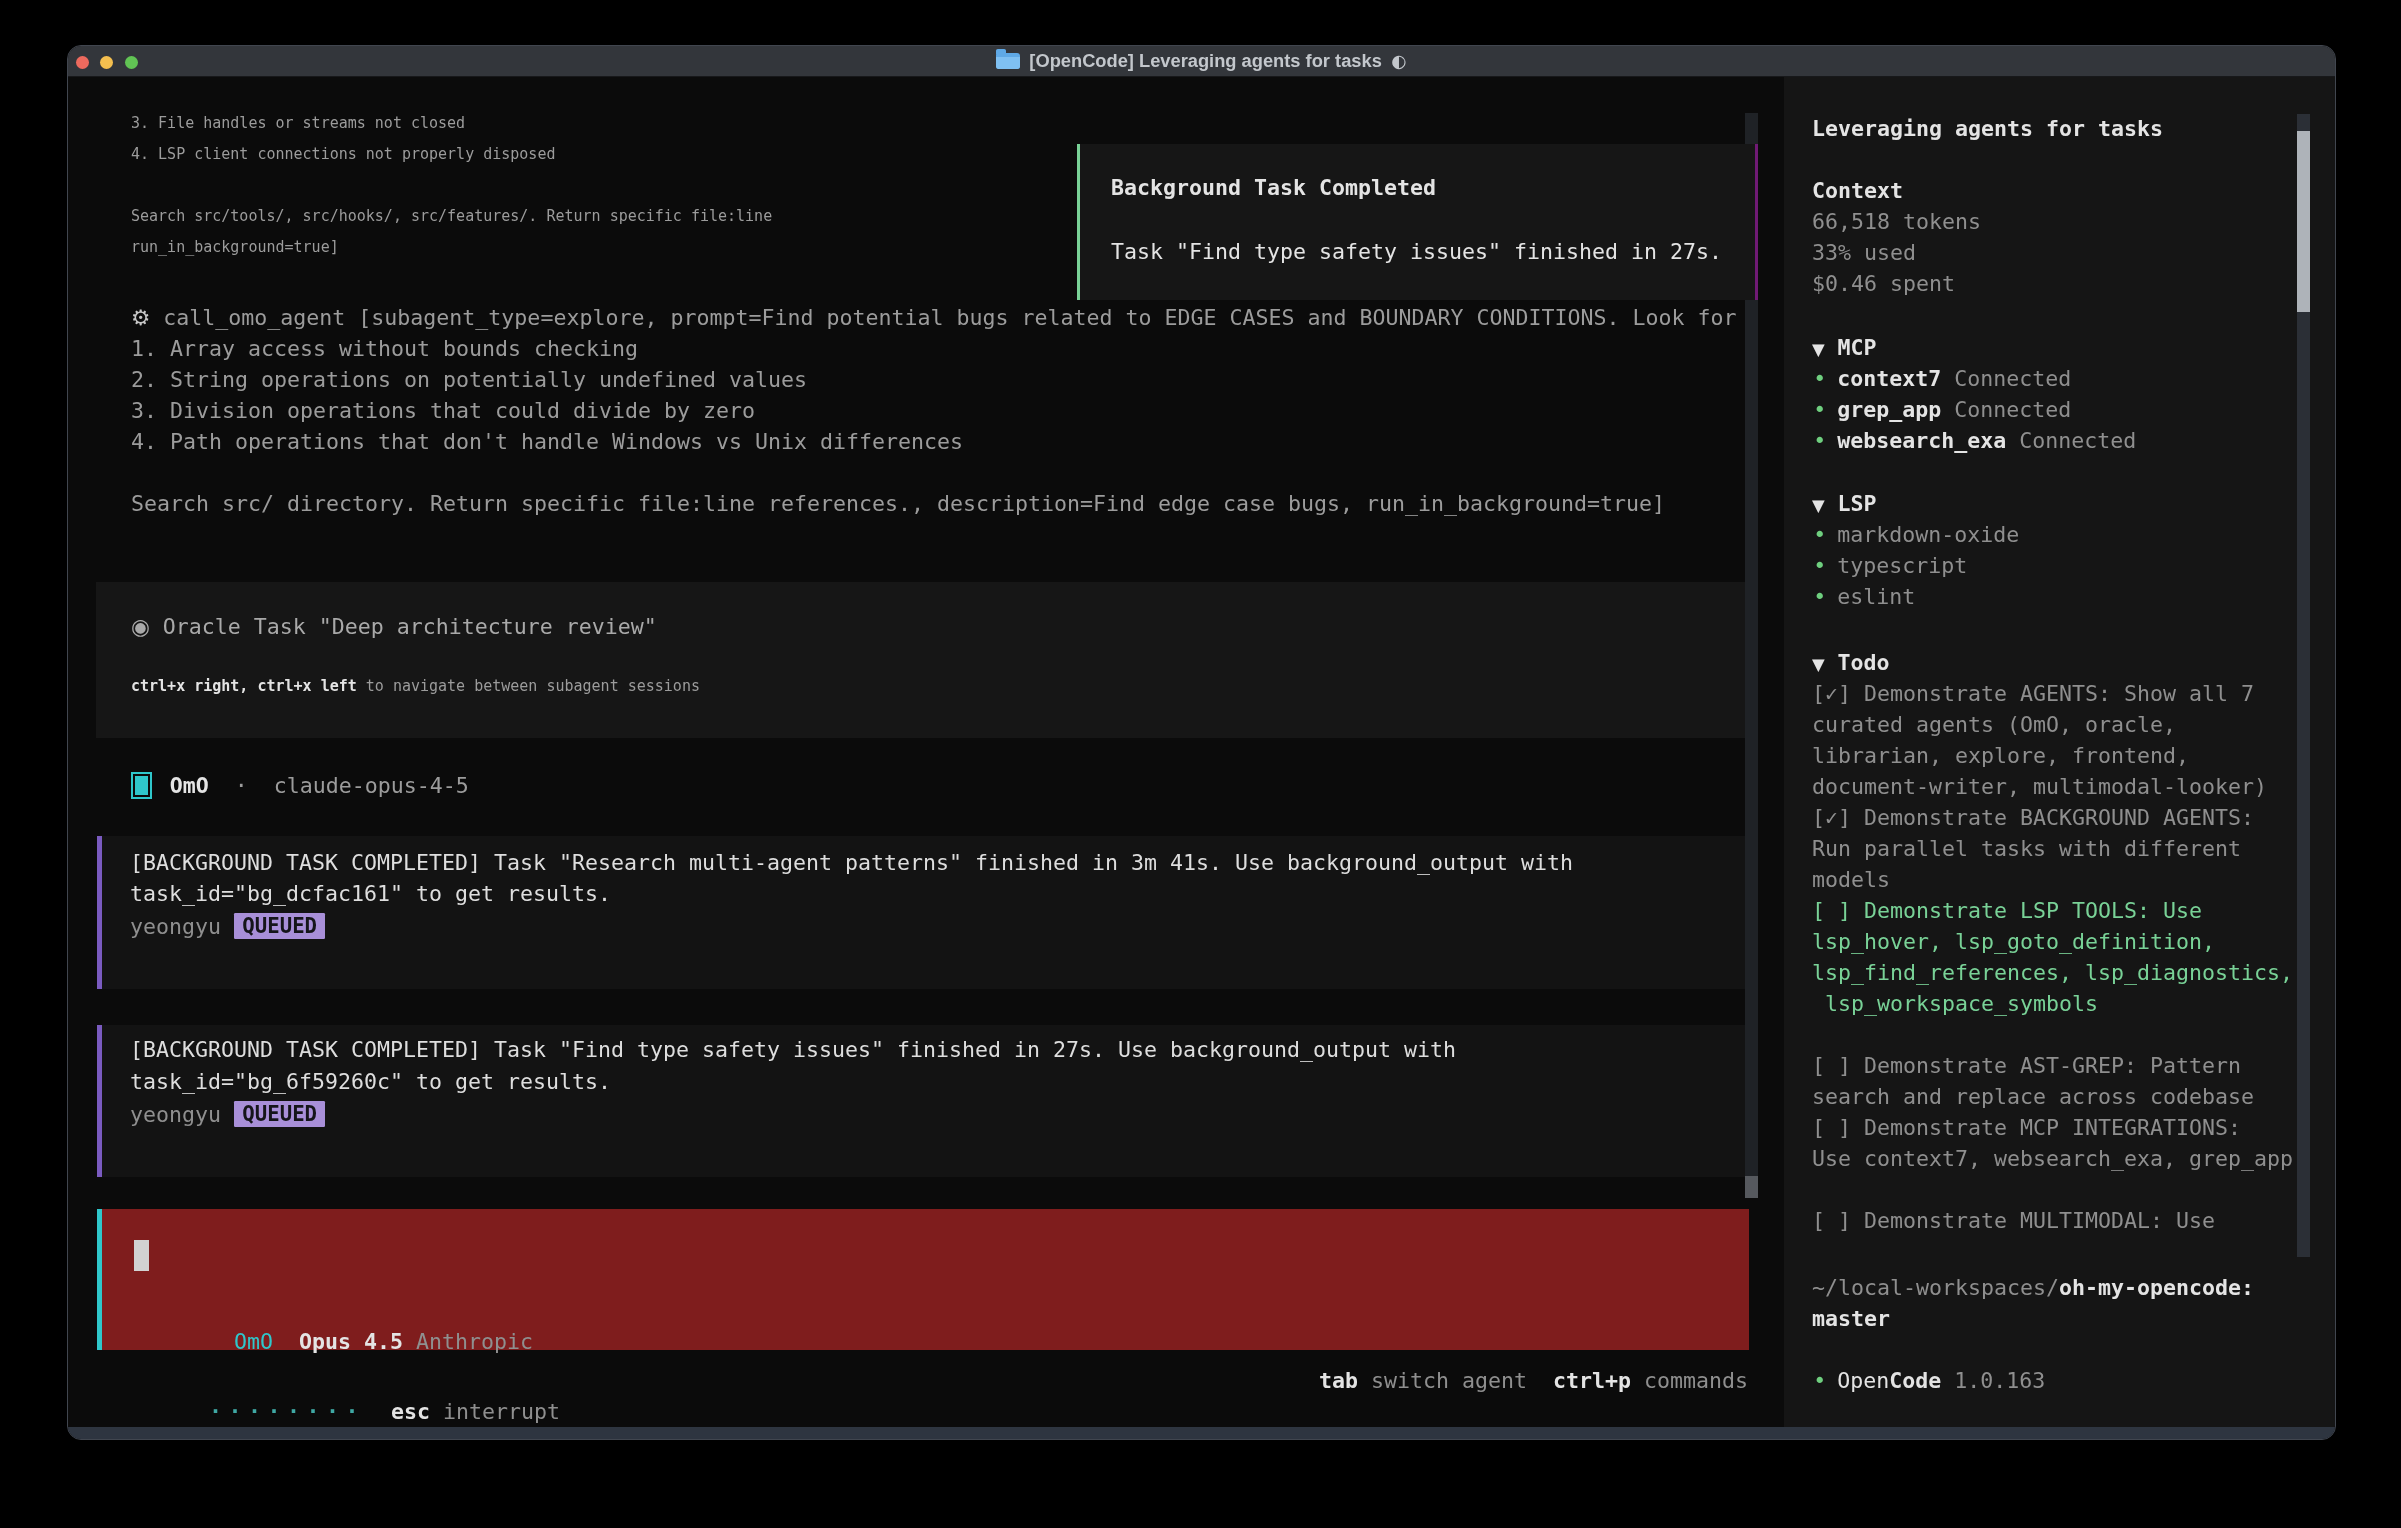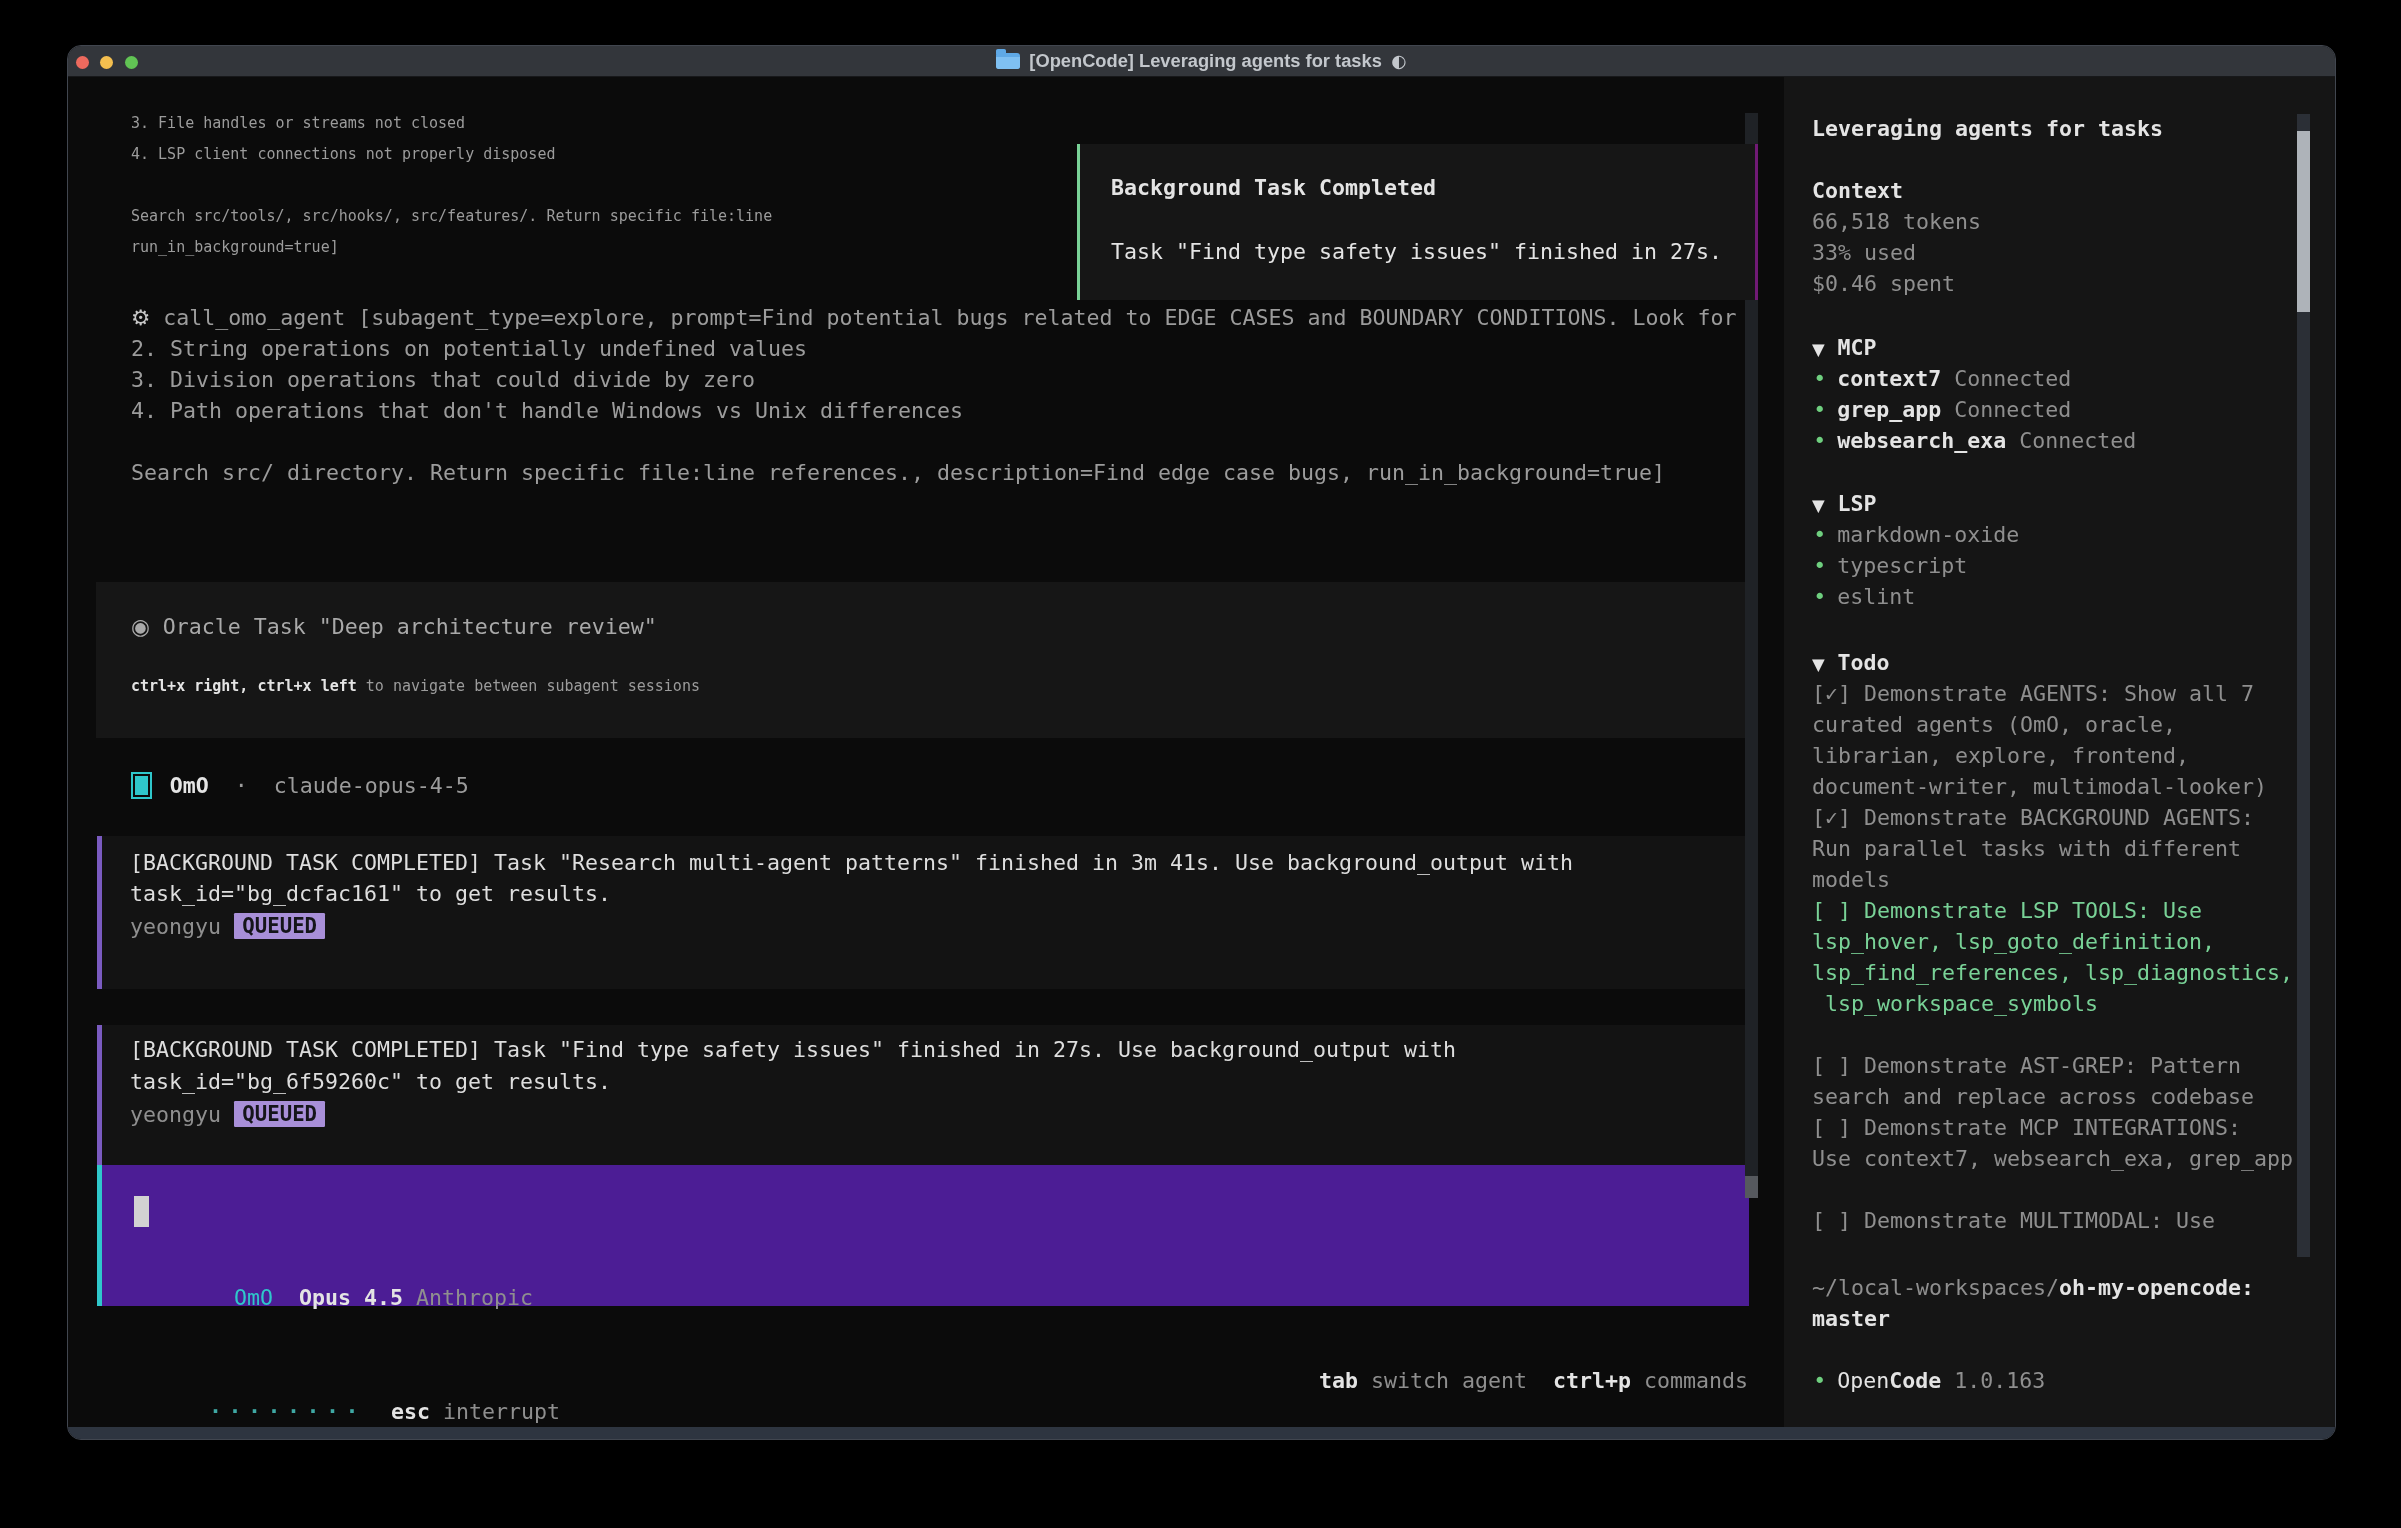"1. Array access without bounds" div.row { html: none -> <div>1. Array access without bounds checking</div> }
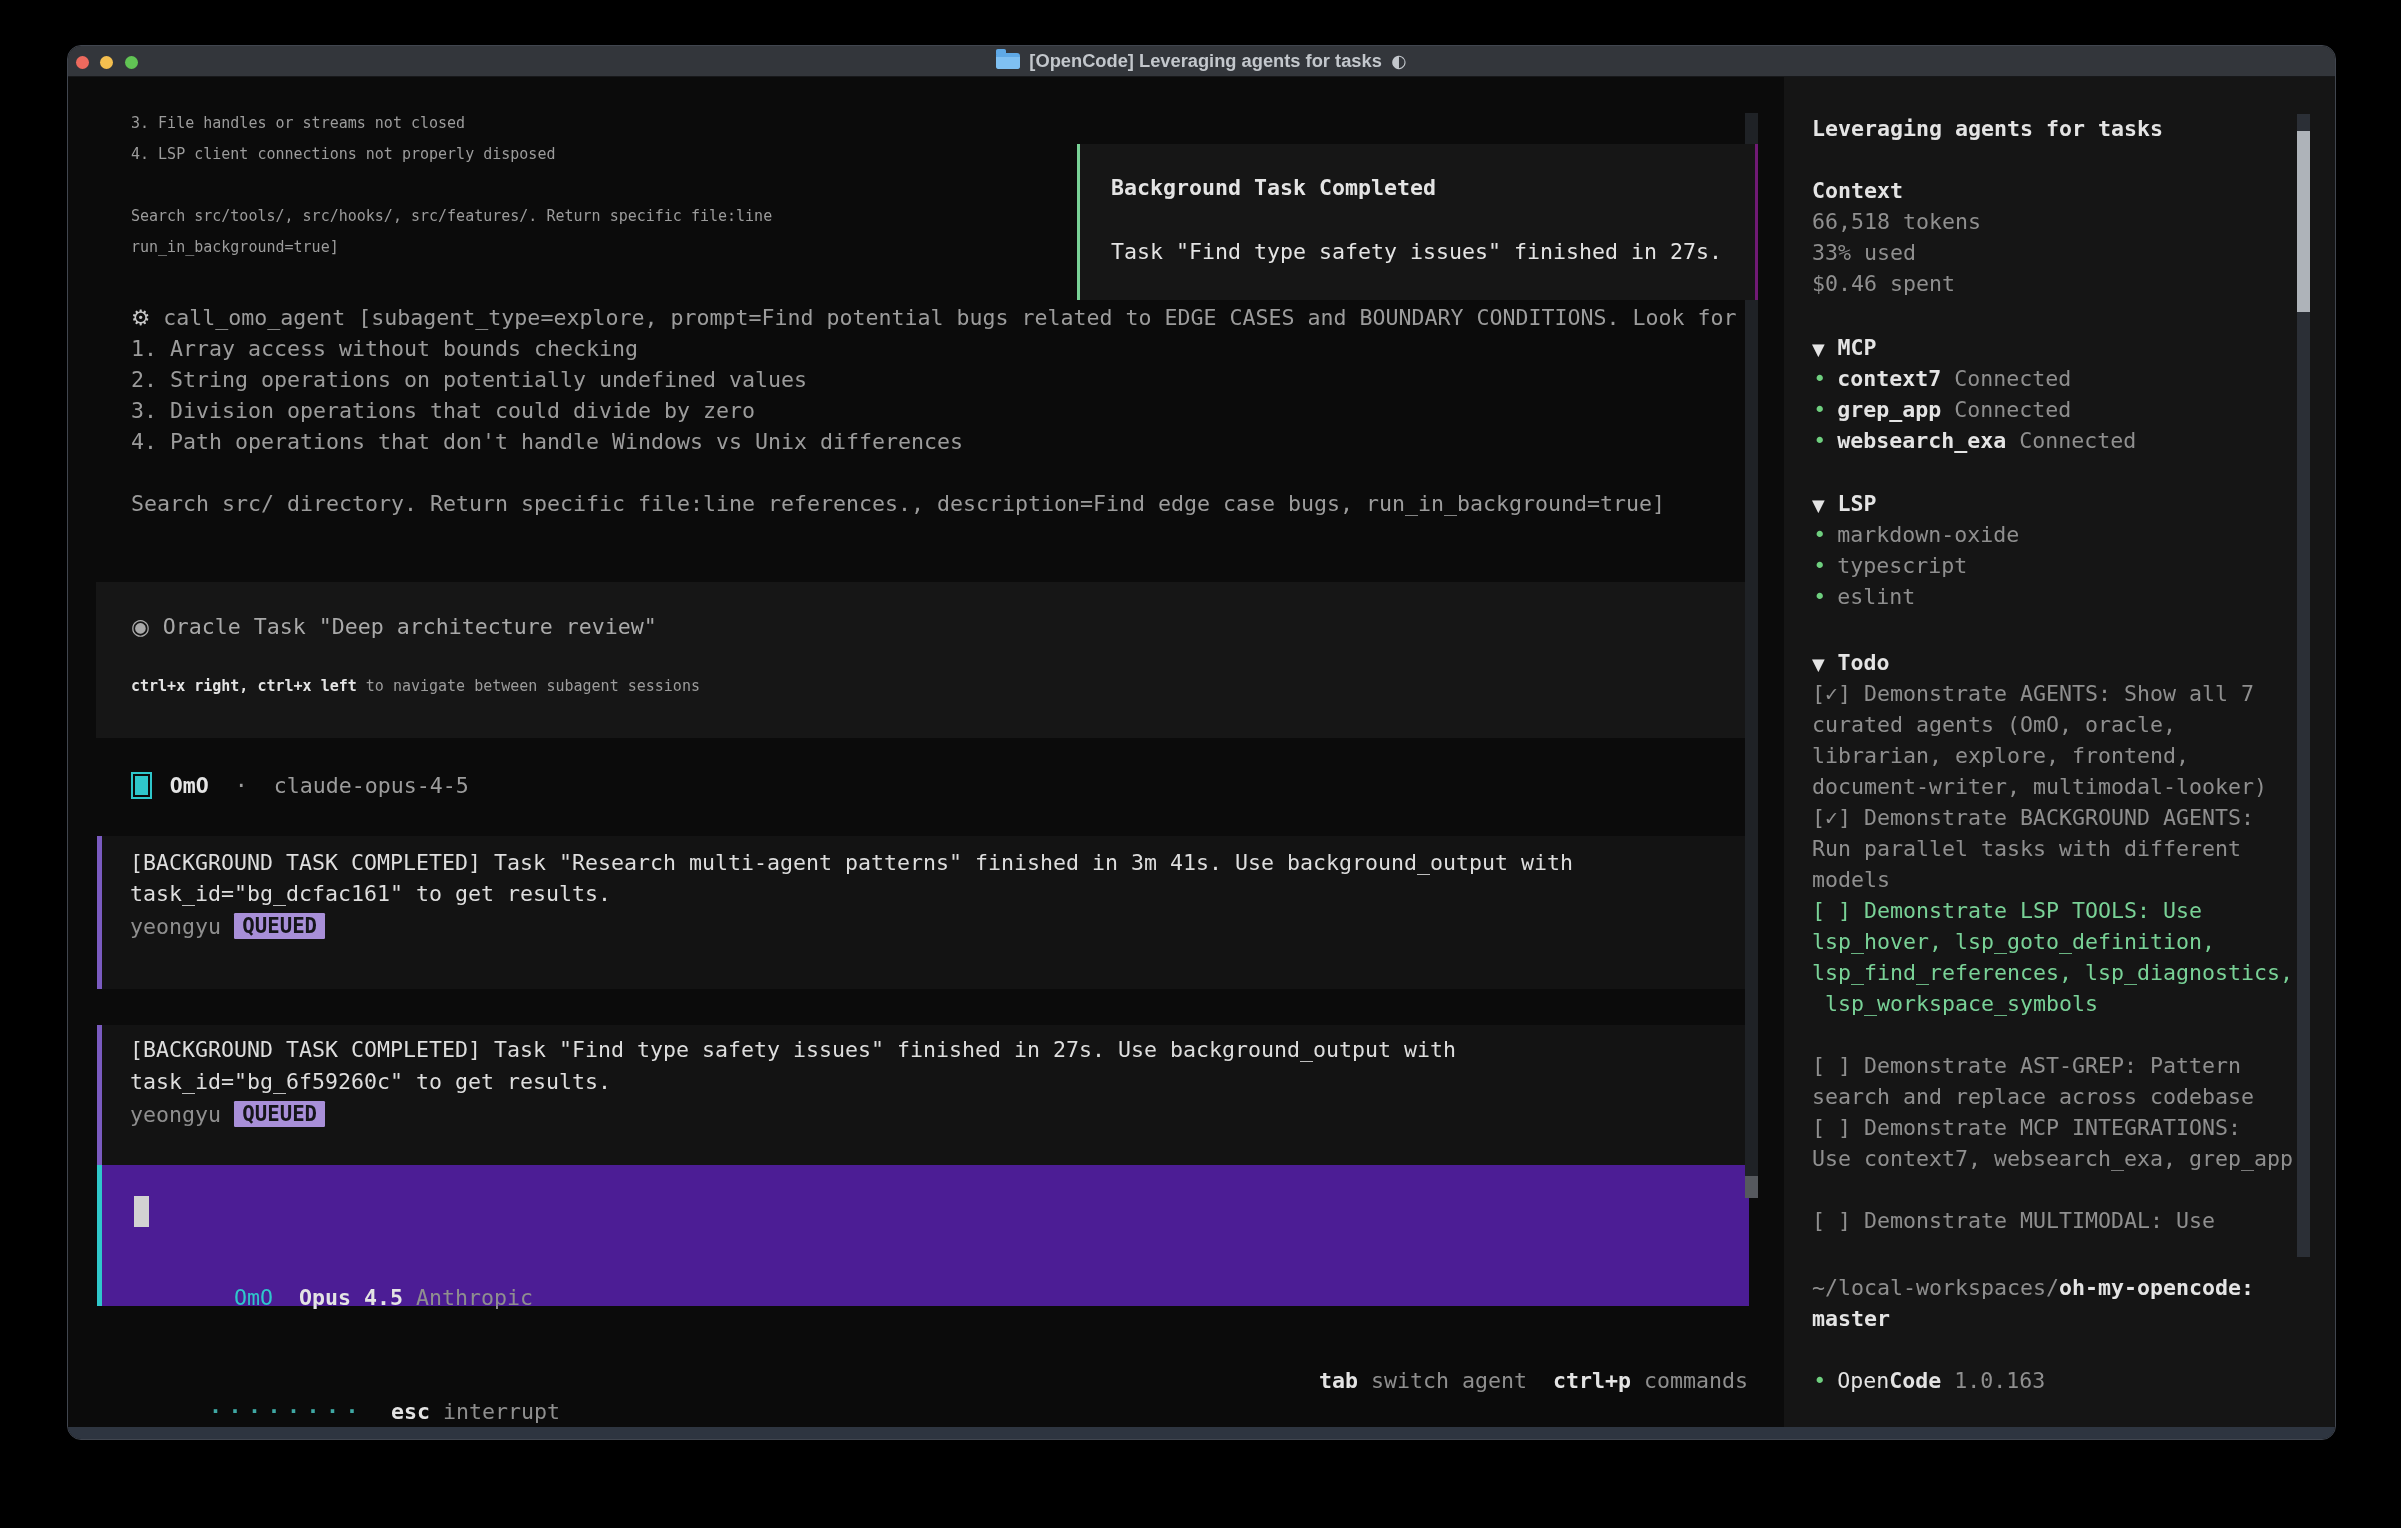"OmO Opus 4.5 Anthropic" .inputbox { background: #4c1d95 -> #7f1d1d; top: 1088px -> 1132px }
